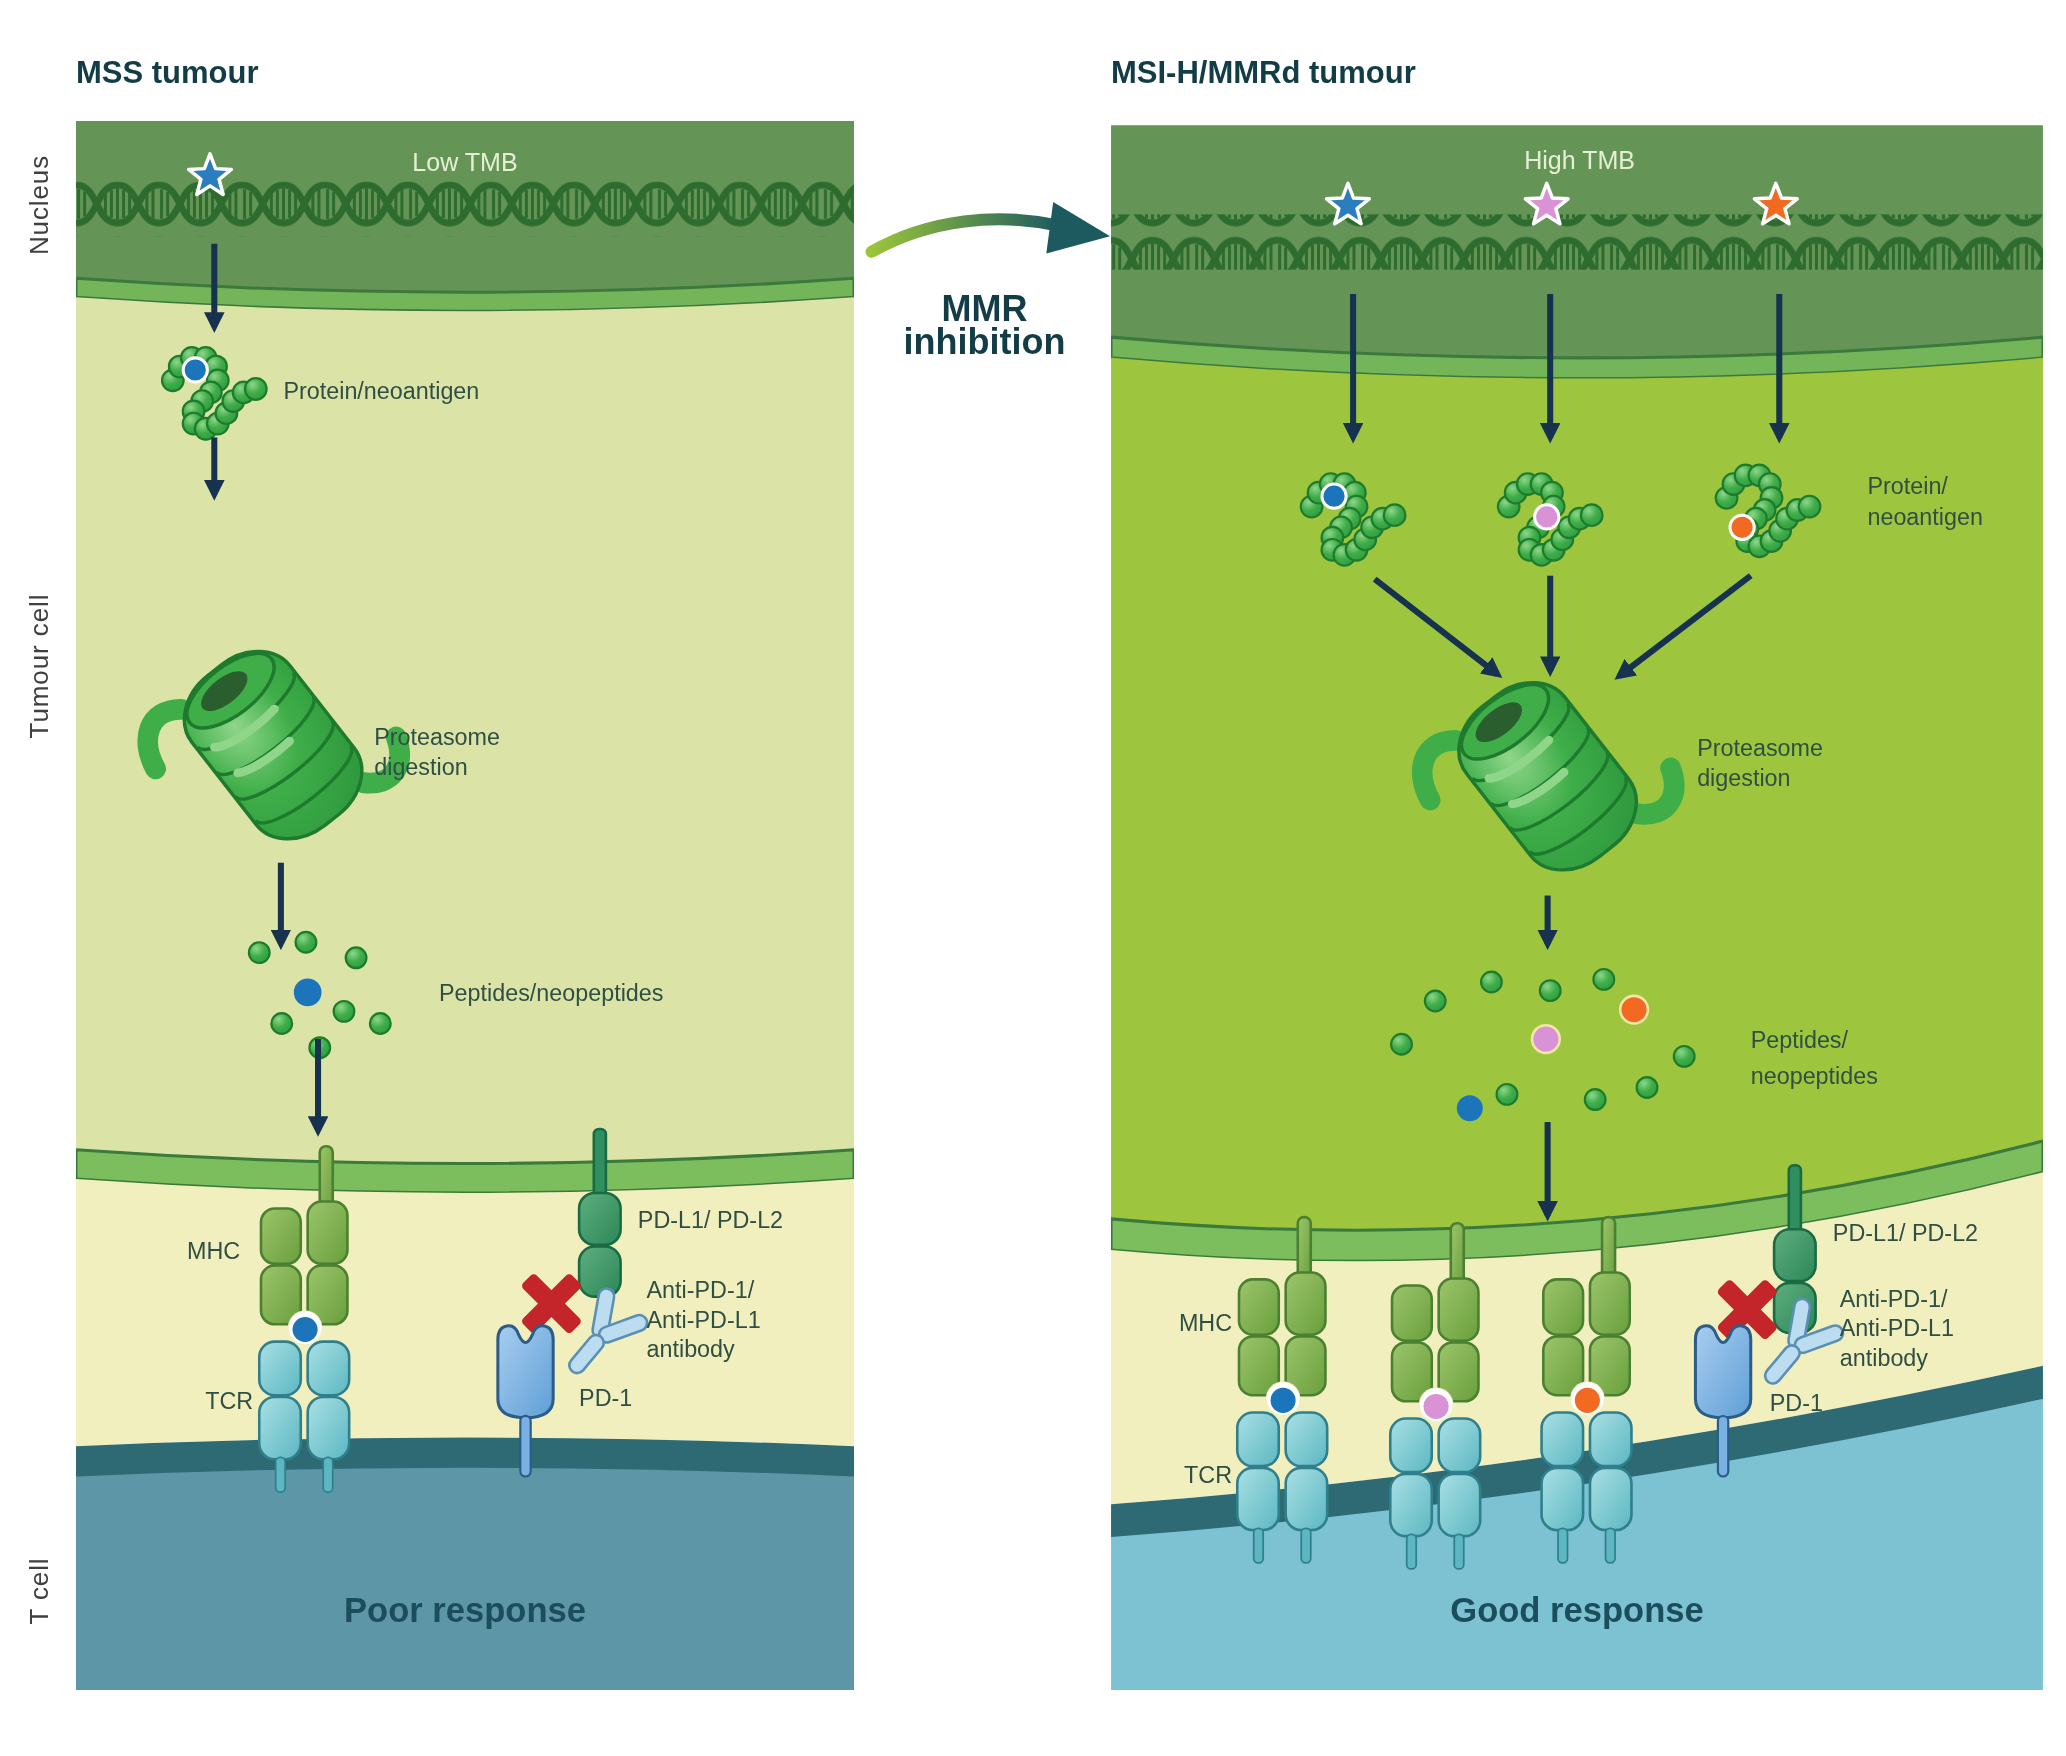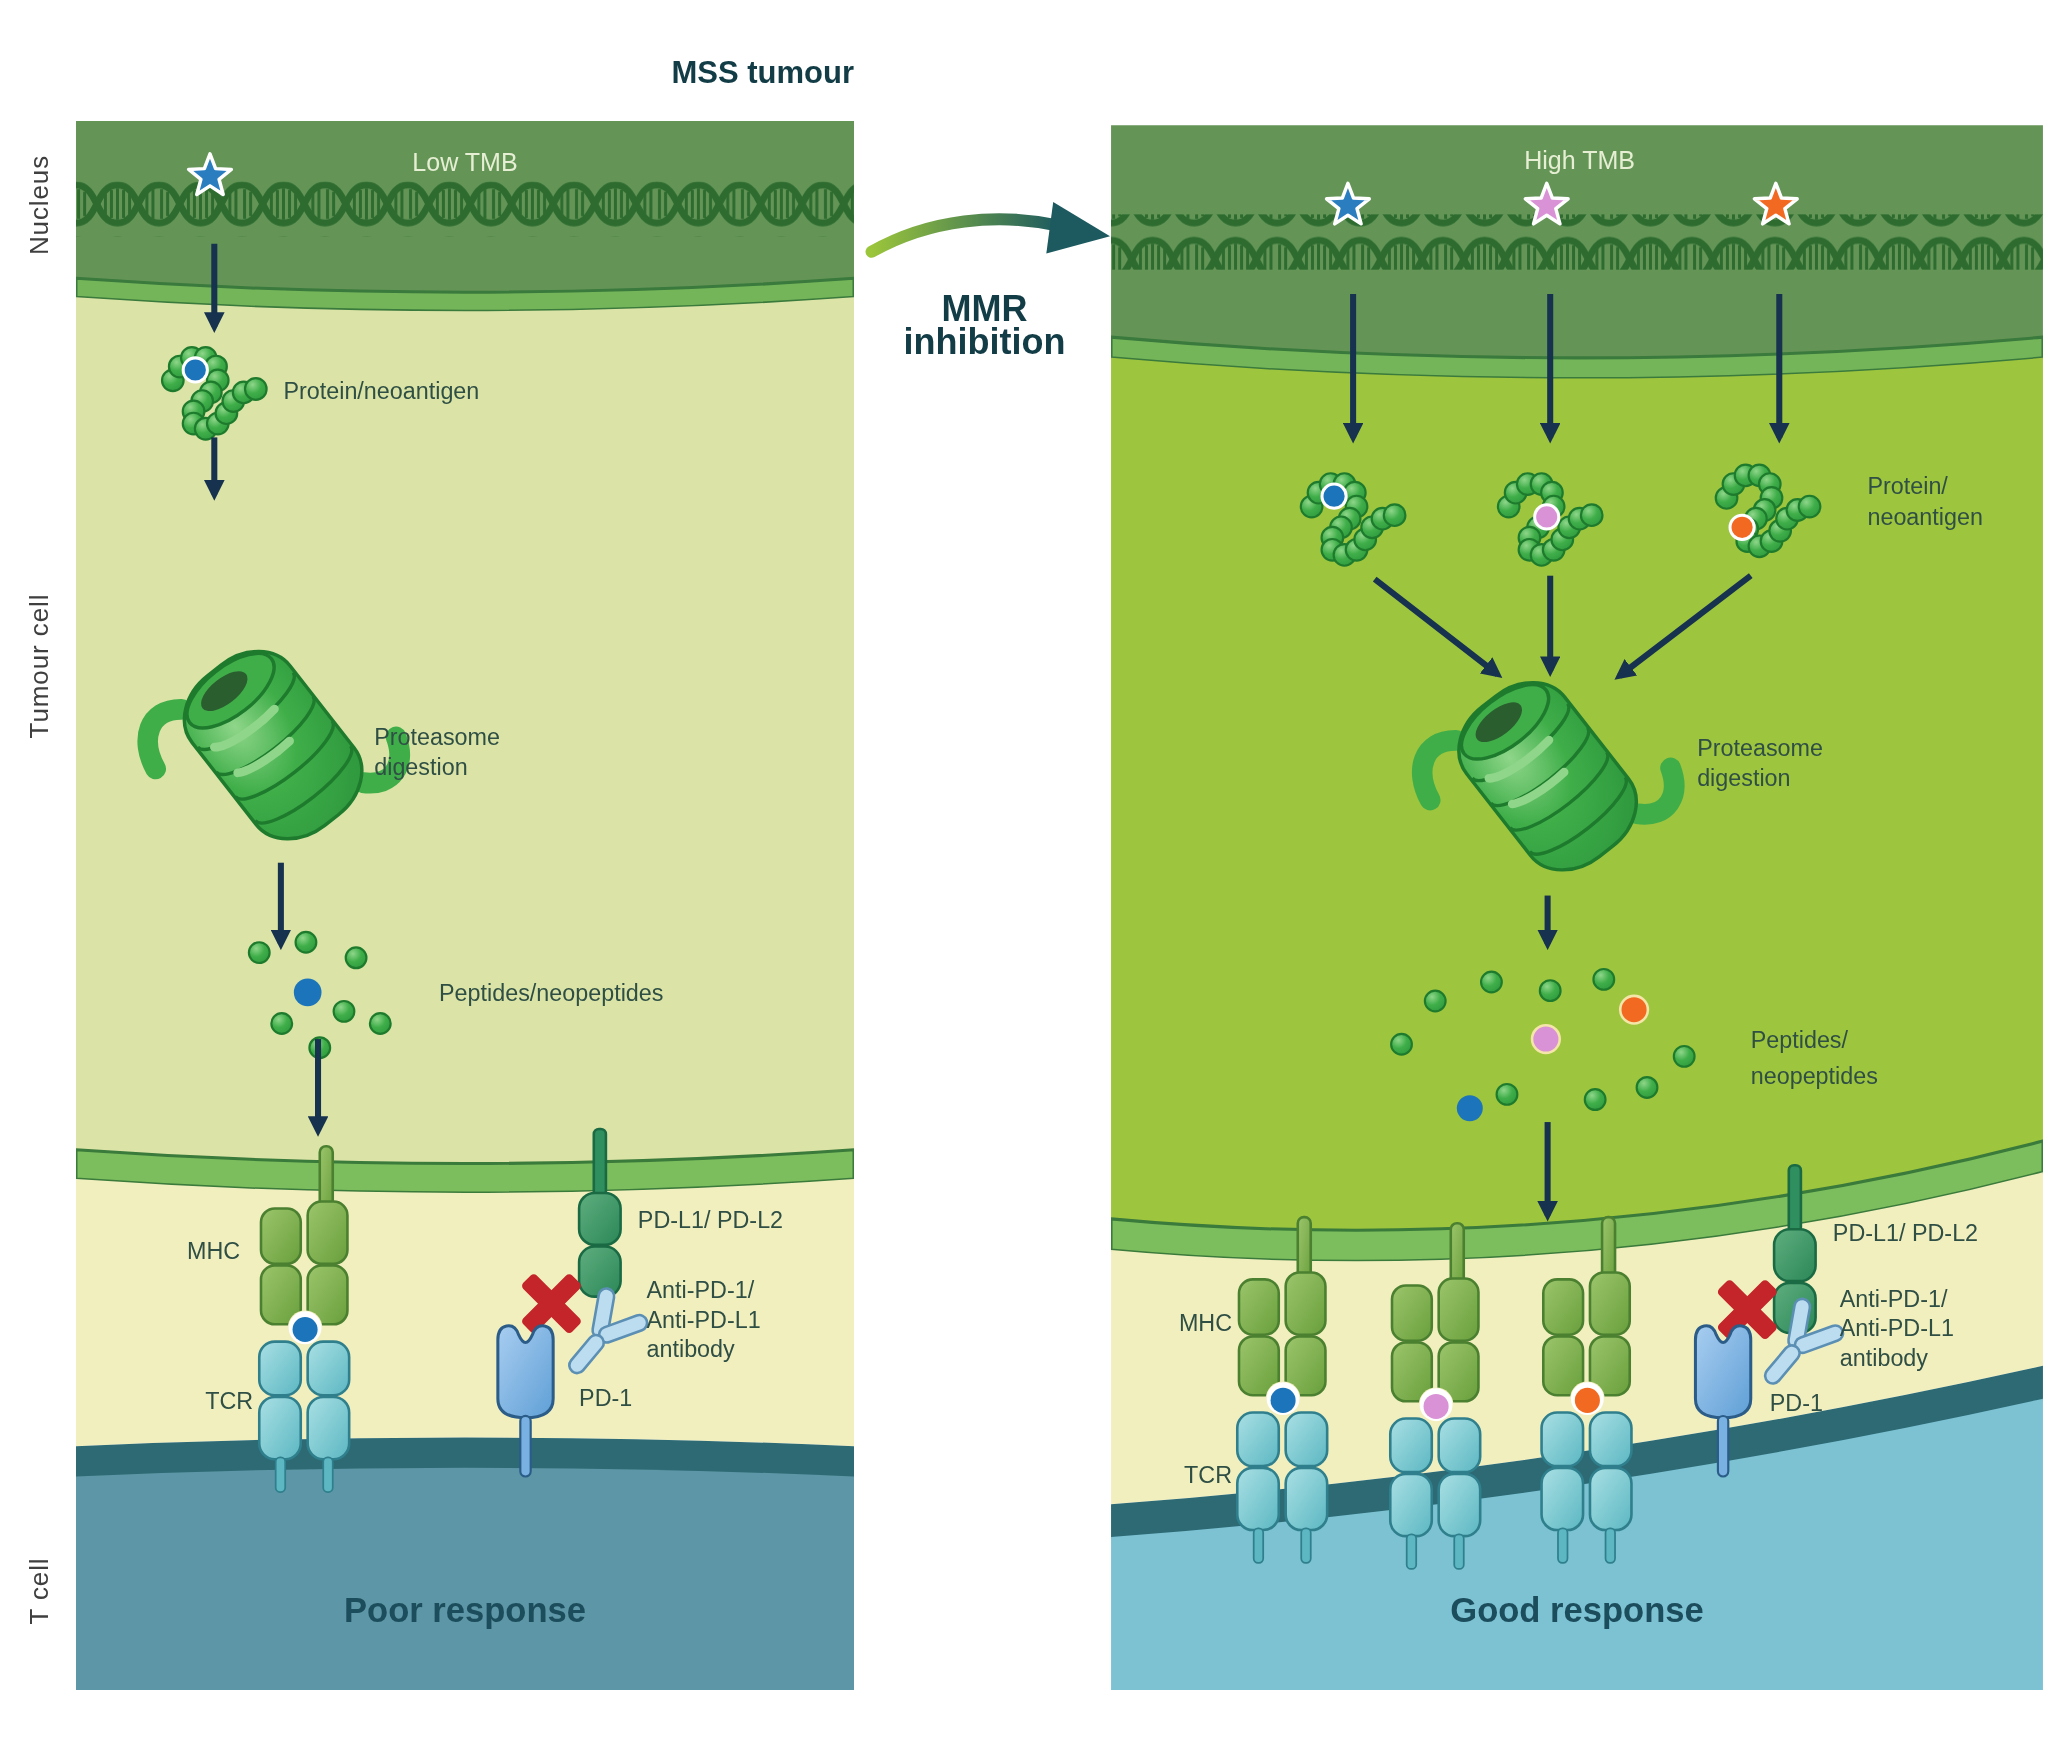"MSS tumour" .ptitle { text-align: right -> left }
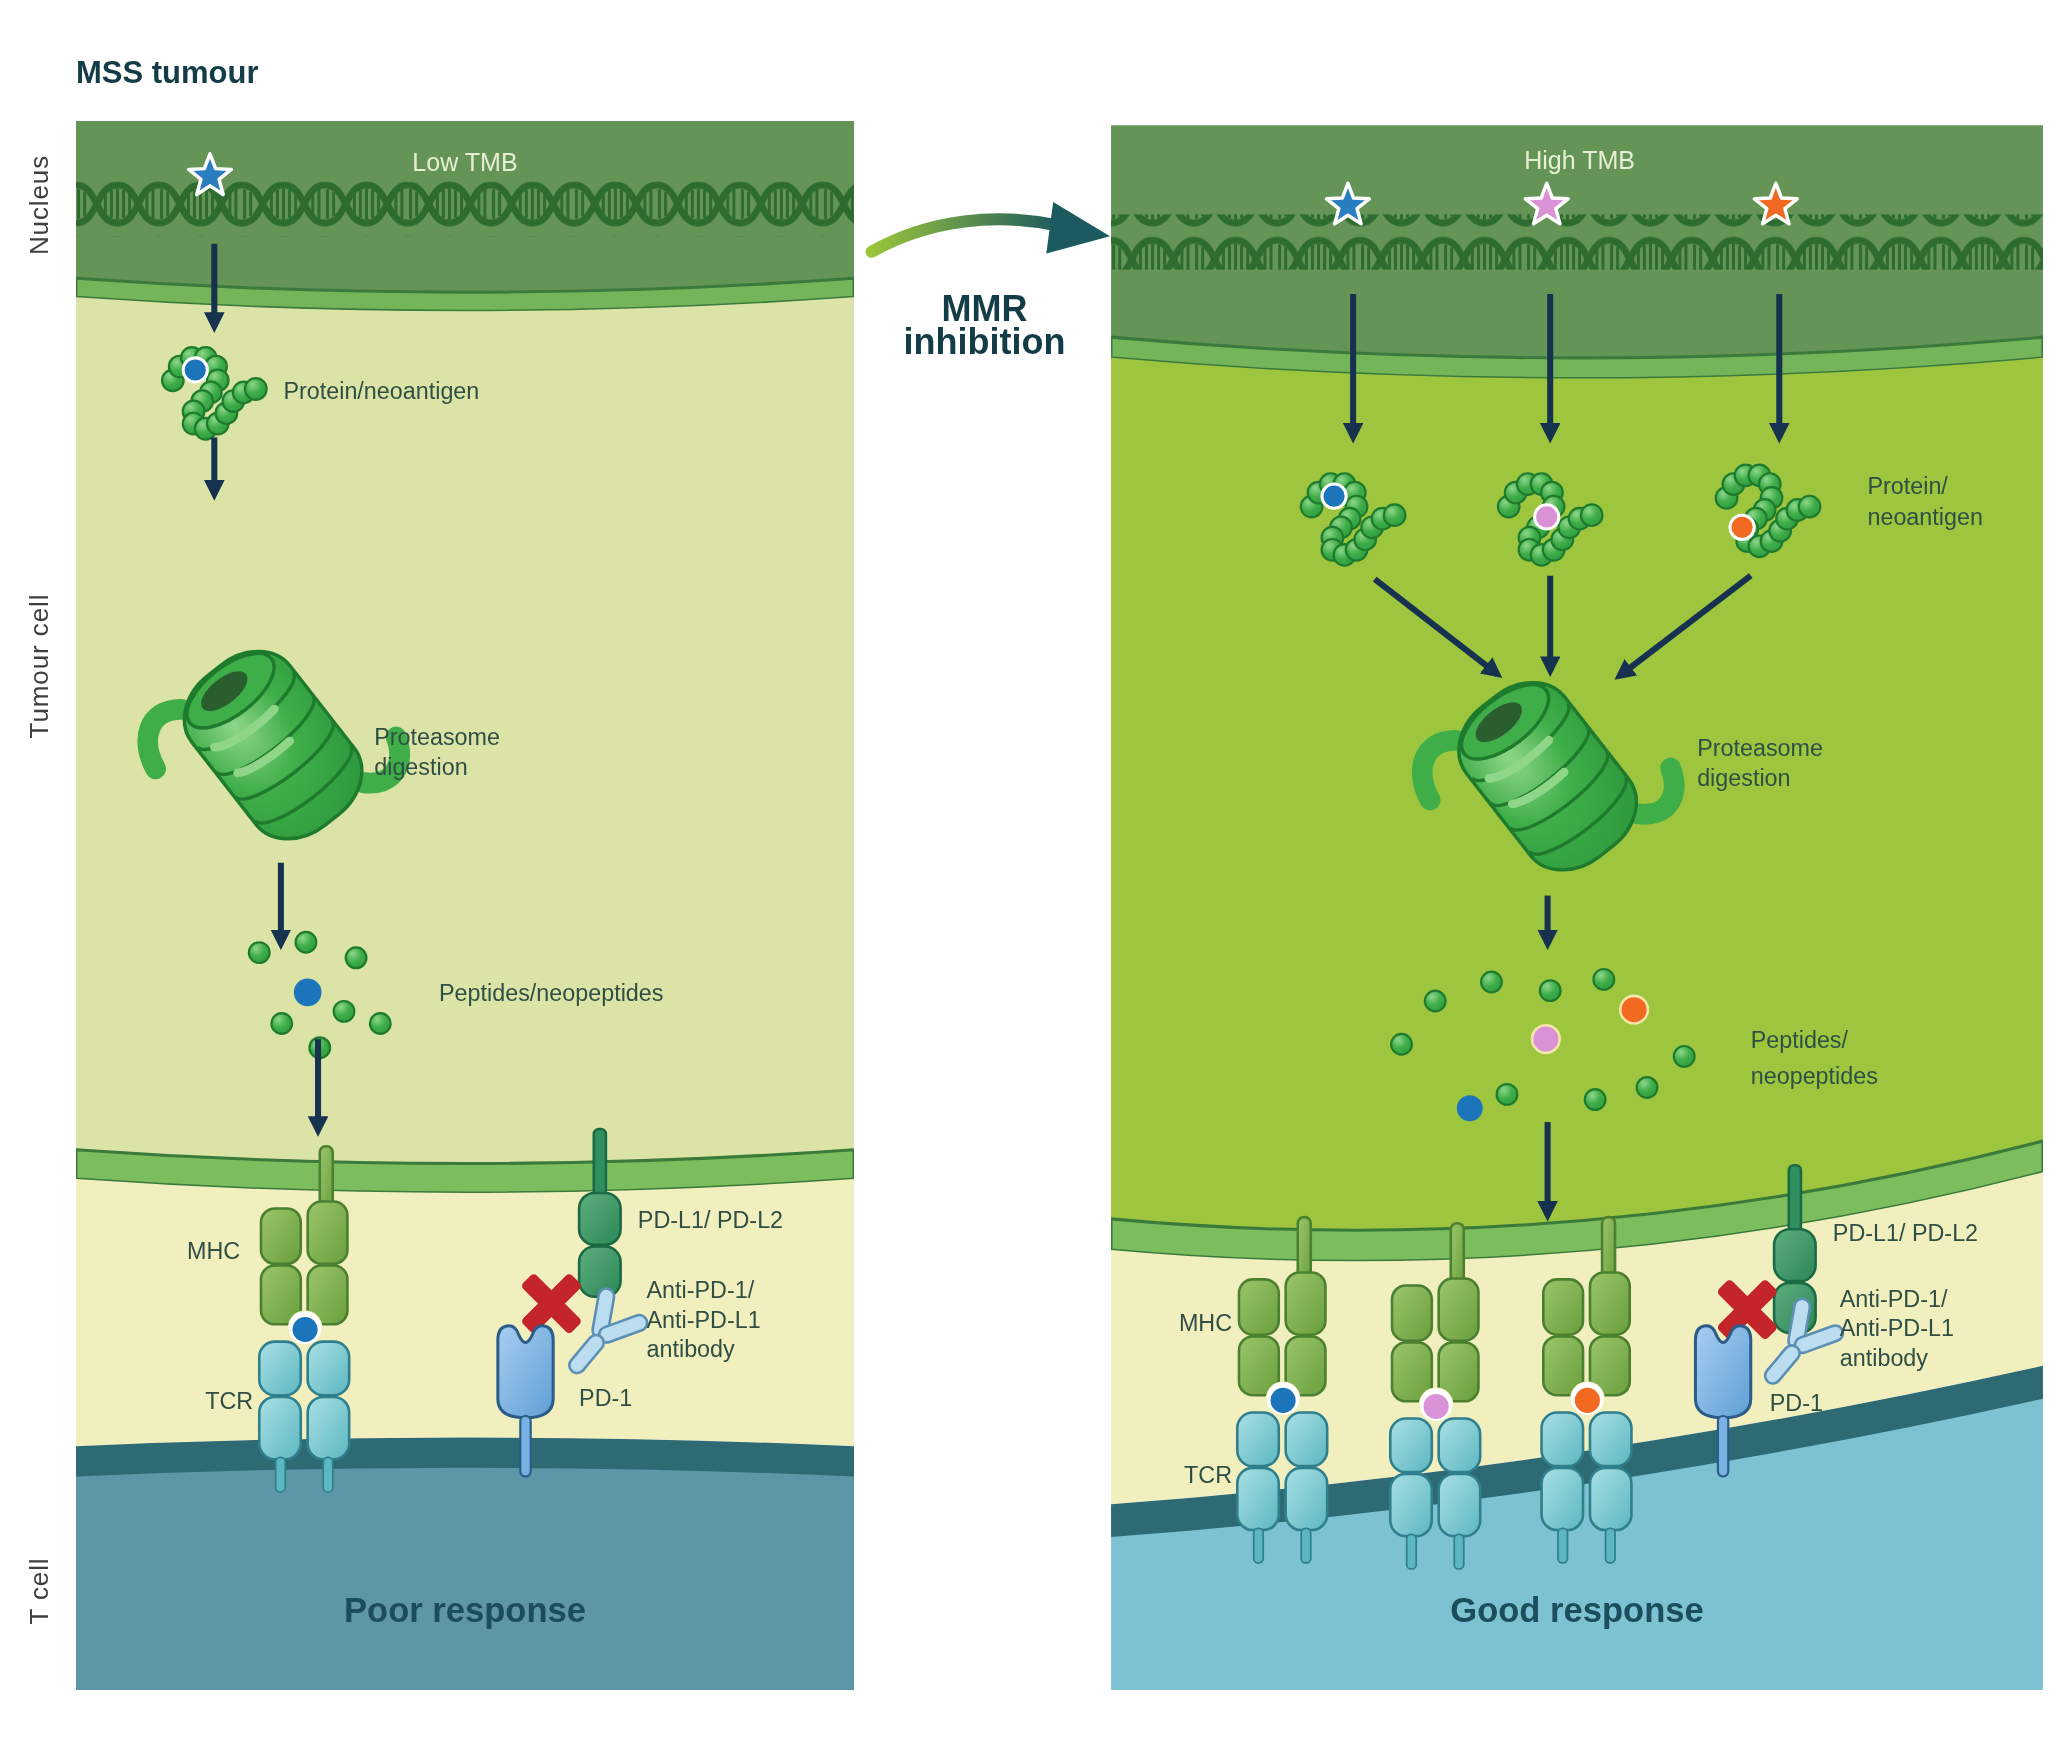"MSI-H/MMRd tumour" div.ptitle { html: none -> <div>MSI-H/MMRd tumour</div> }
